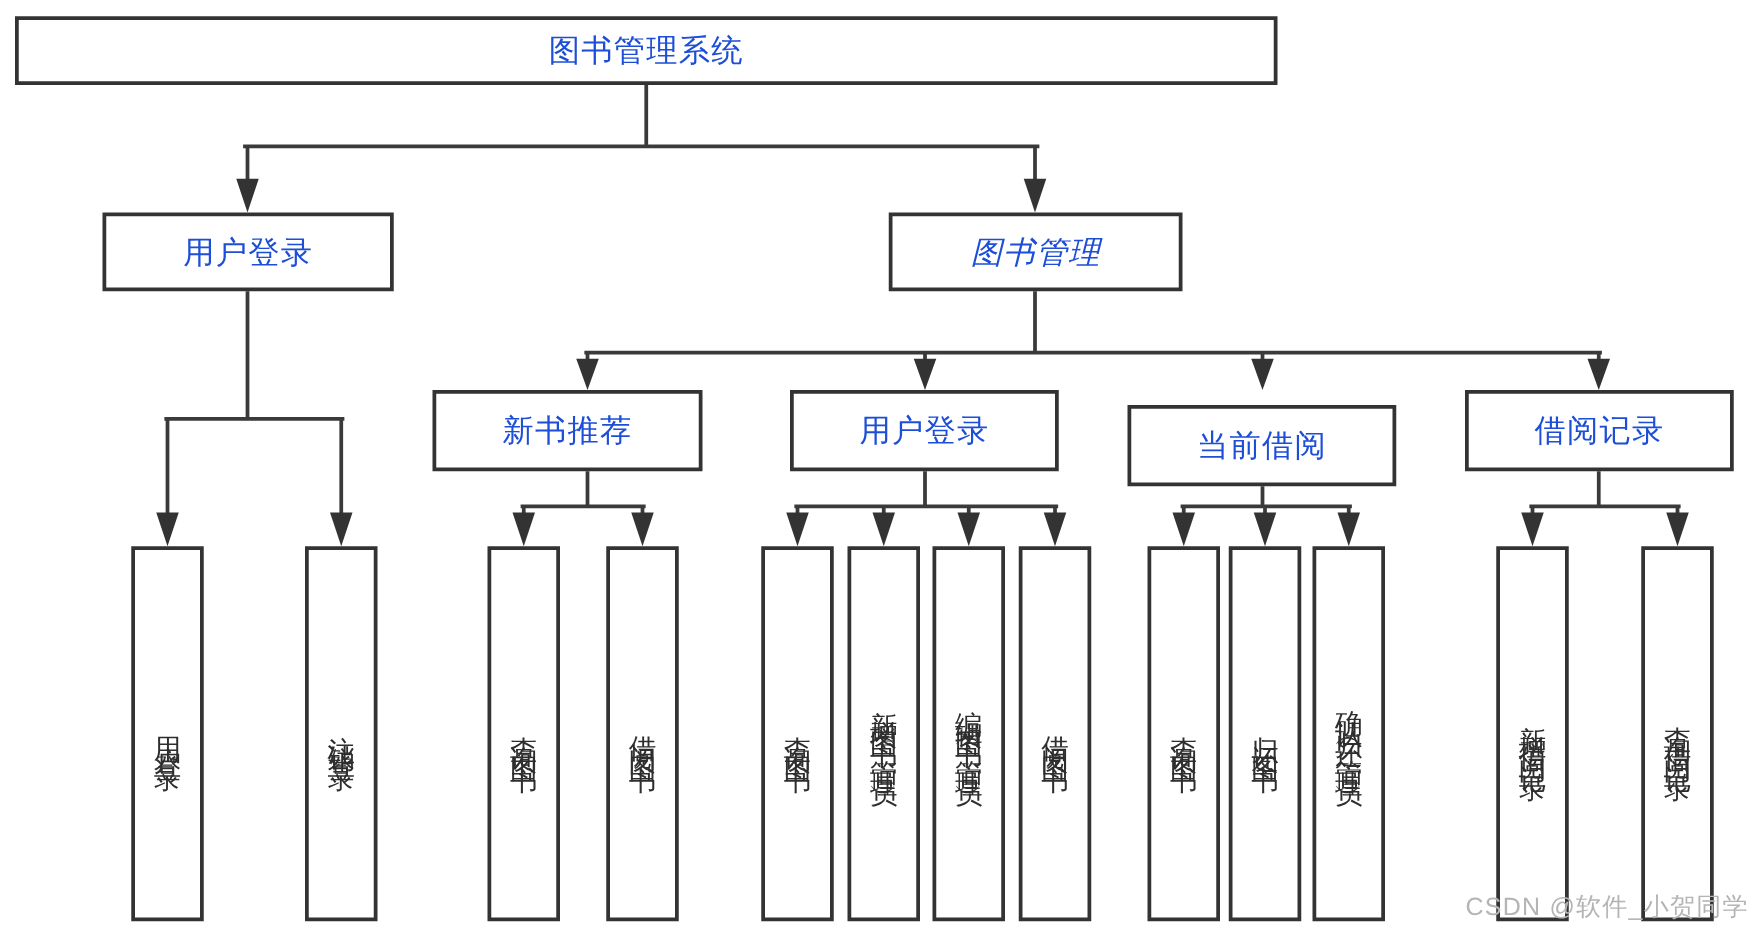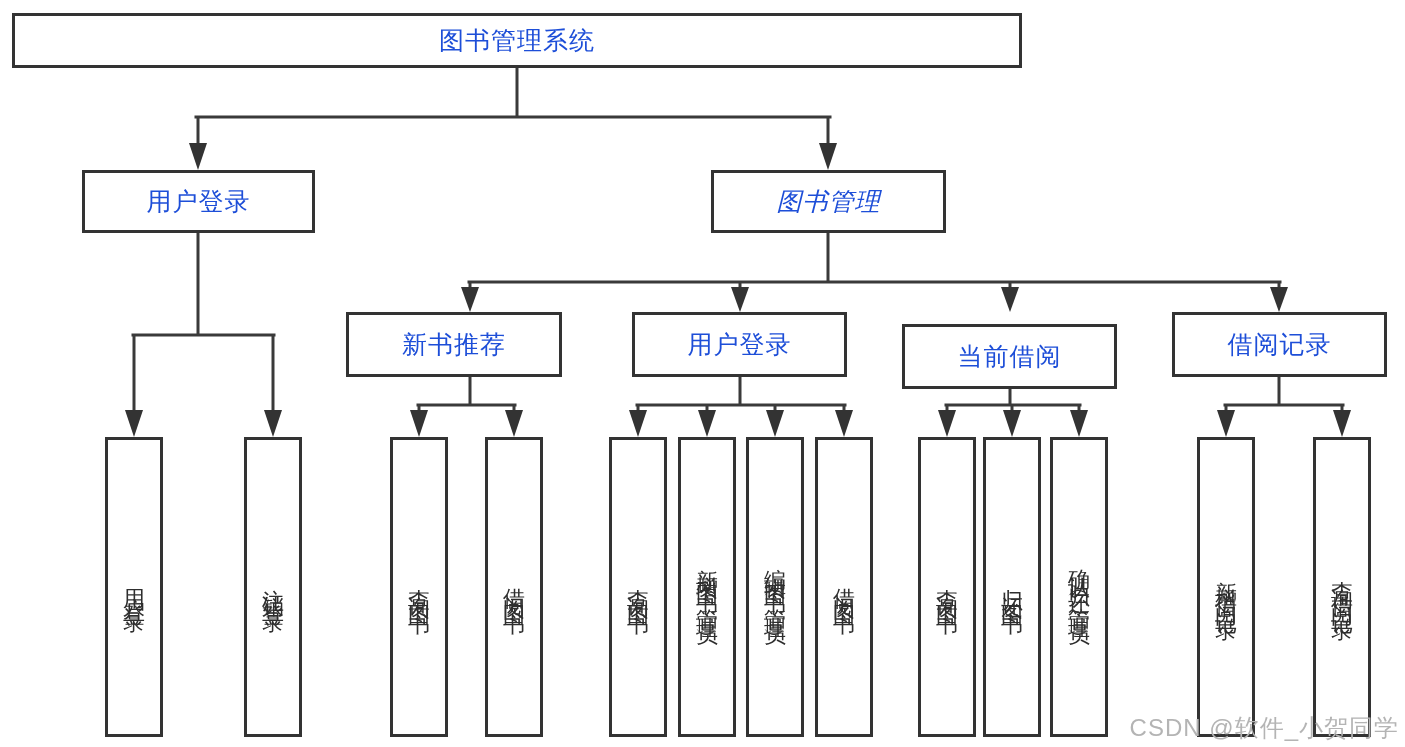"CSDN @软件_小贺同学" .watermark { font-size: 24px -> 20px }
